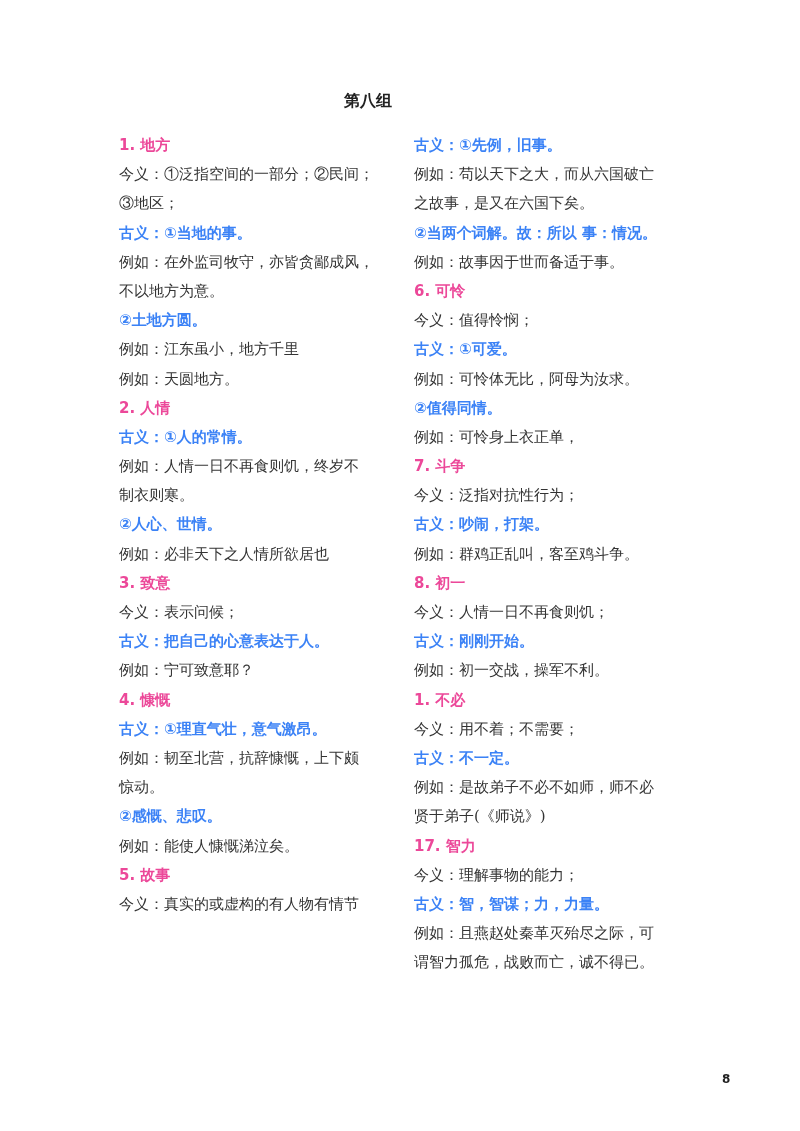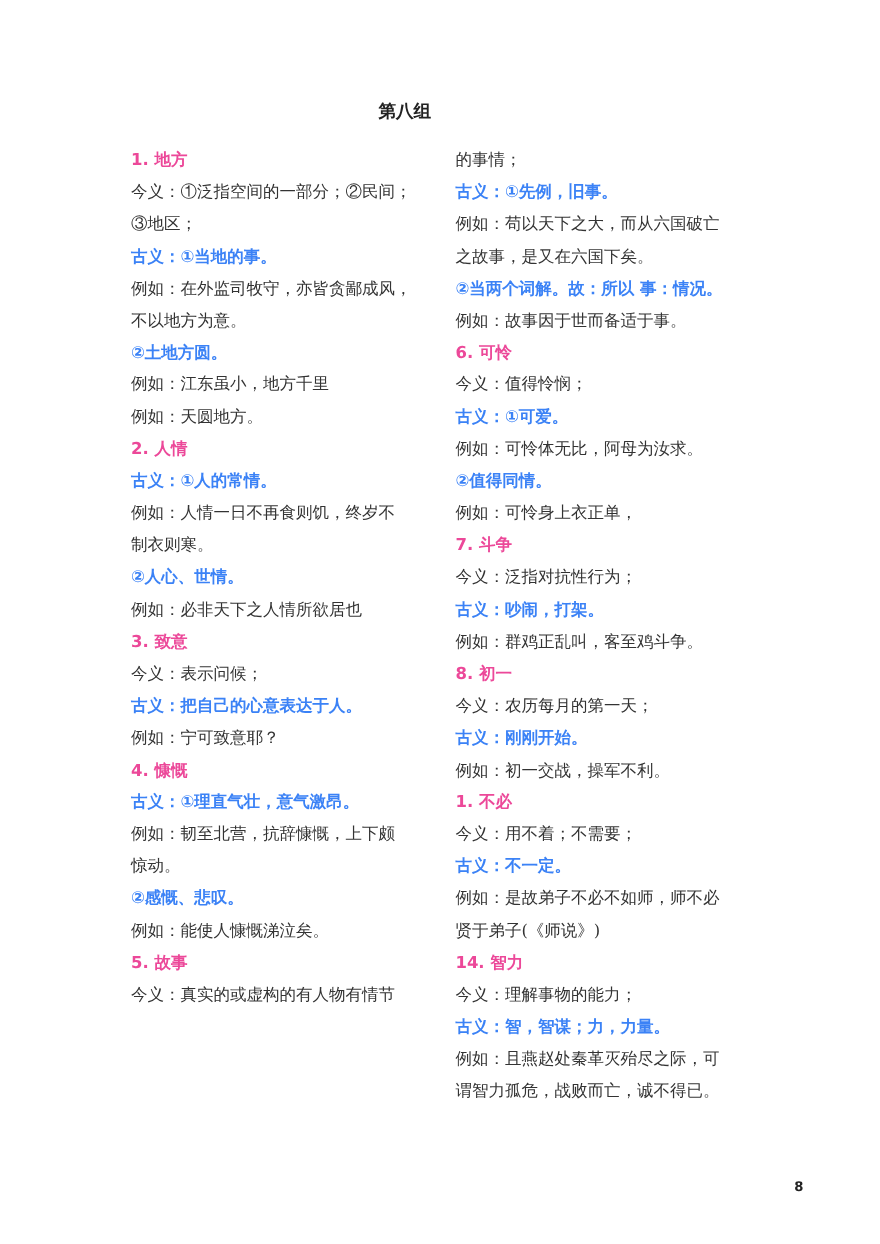"的事情；" div.line { html: <div>的事情；</div> -> none }
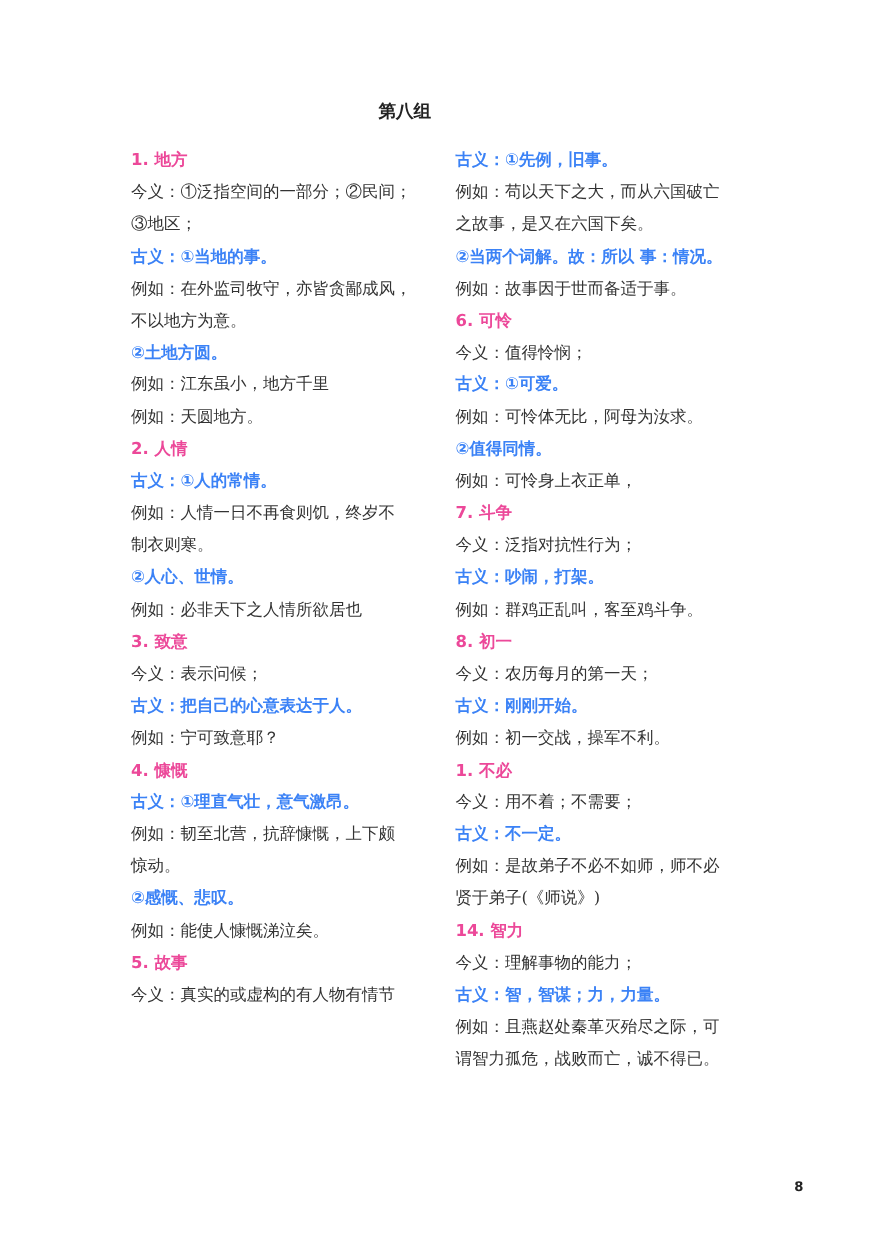"今义：农历每月的第一天；" div.line { text: 农历每月的第一天 -> 人情一日不再食则饥 }
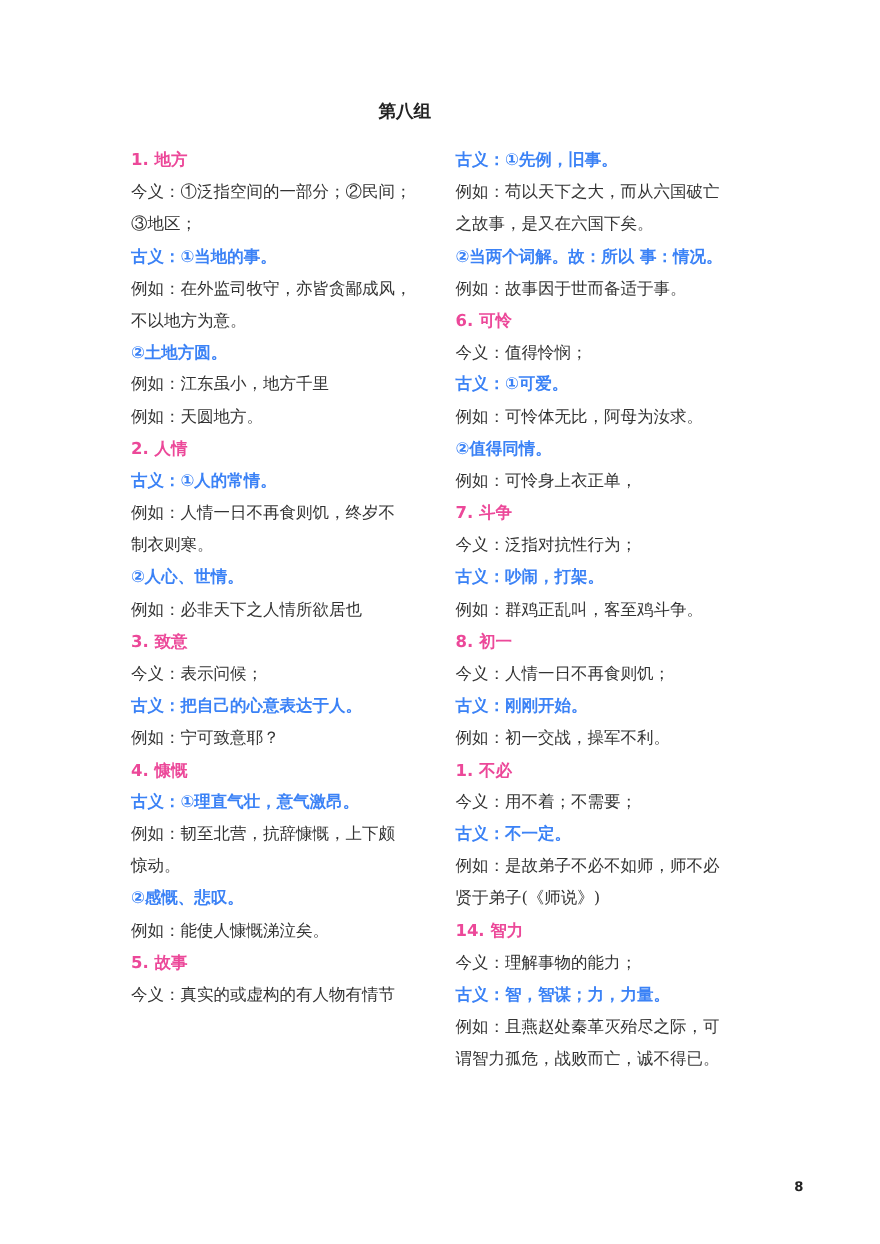"14. 智力" div.line { text: 14 -> 17 }
